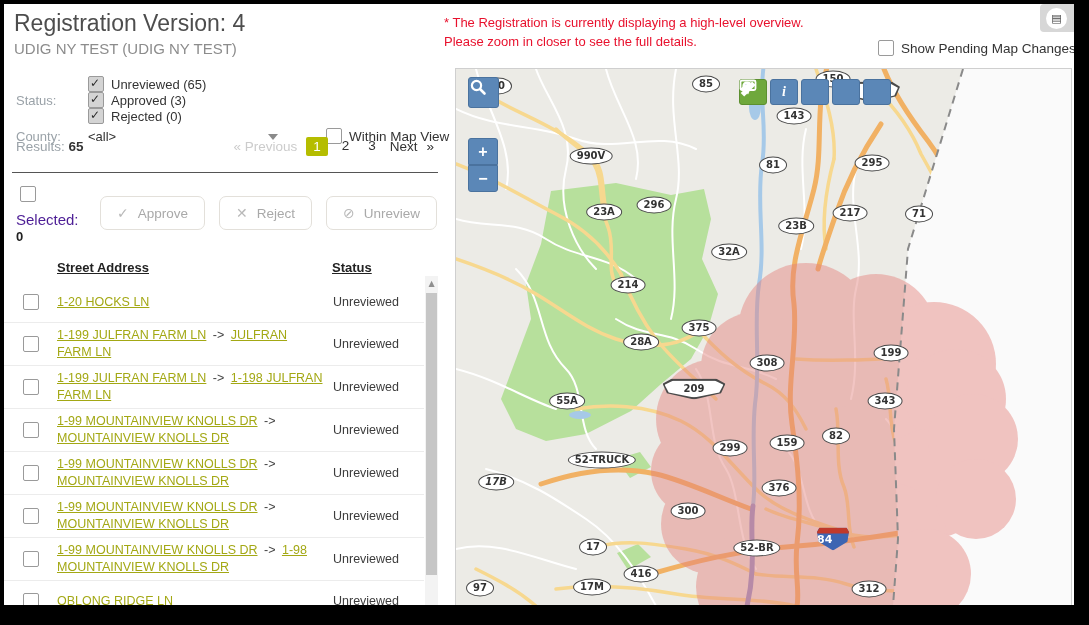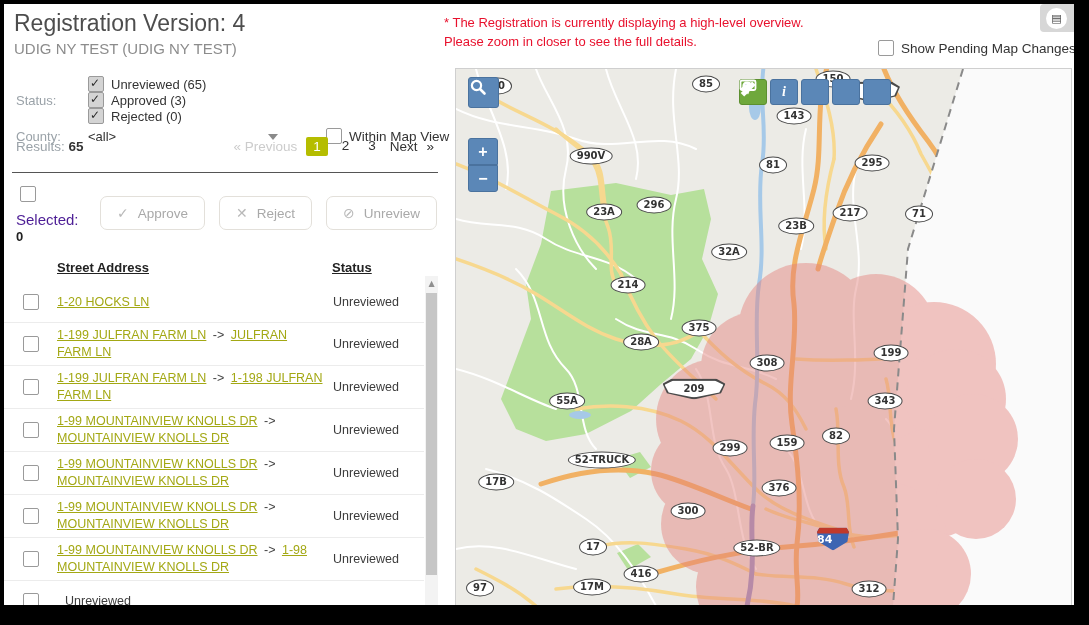"17B" div.shield { font-style: none -> italic }
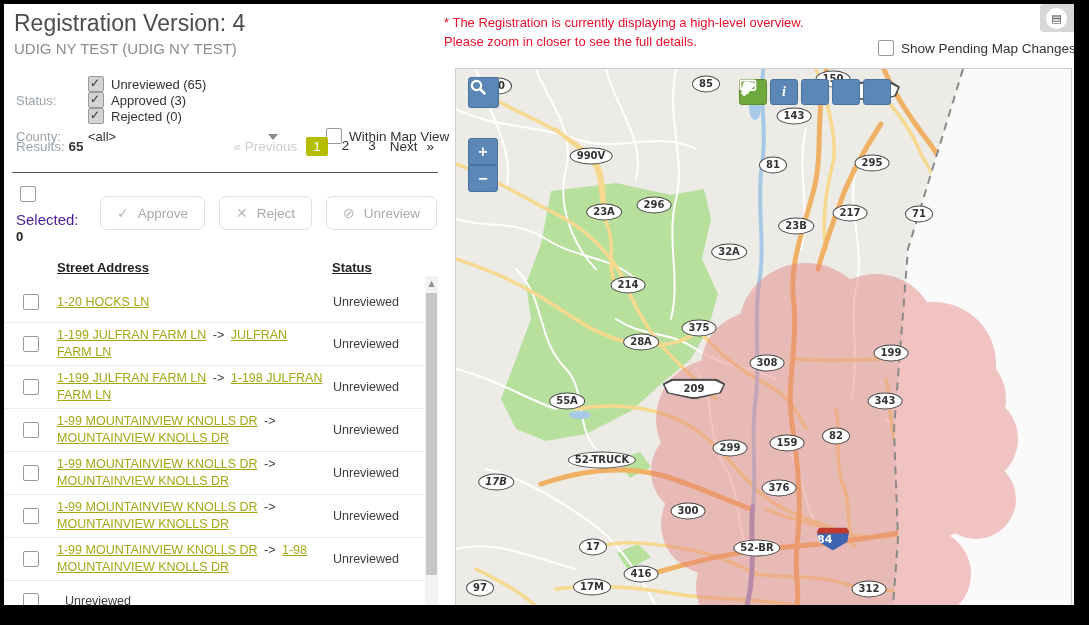"OBLONG RIDGE LN" div.addr { html: none -> <div><a>OBLONG RIDGE LN</a></div> }
